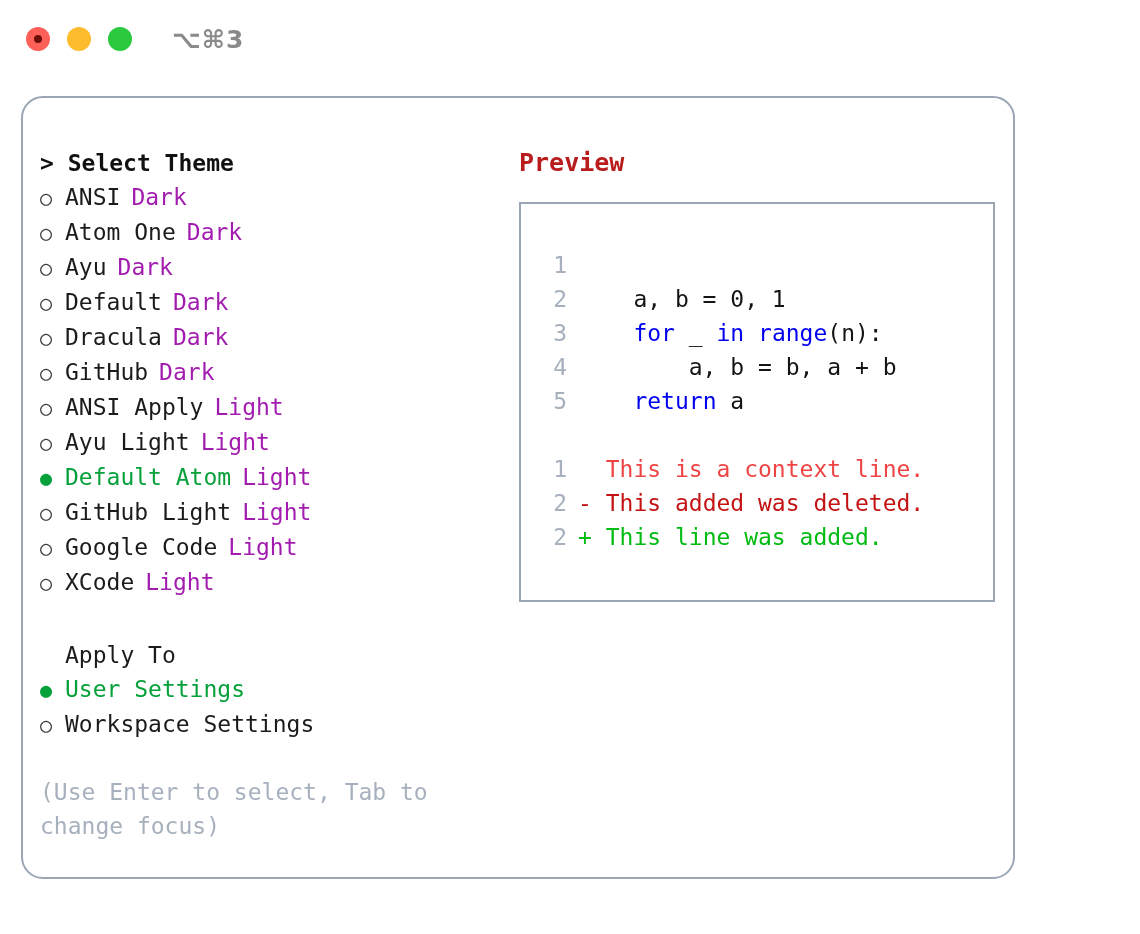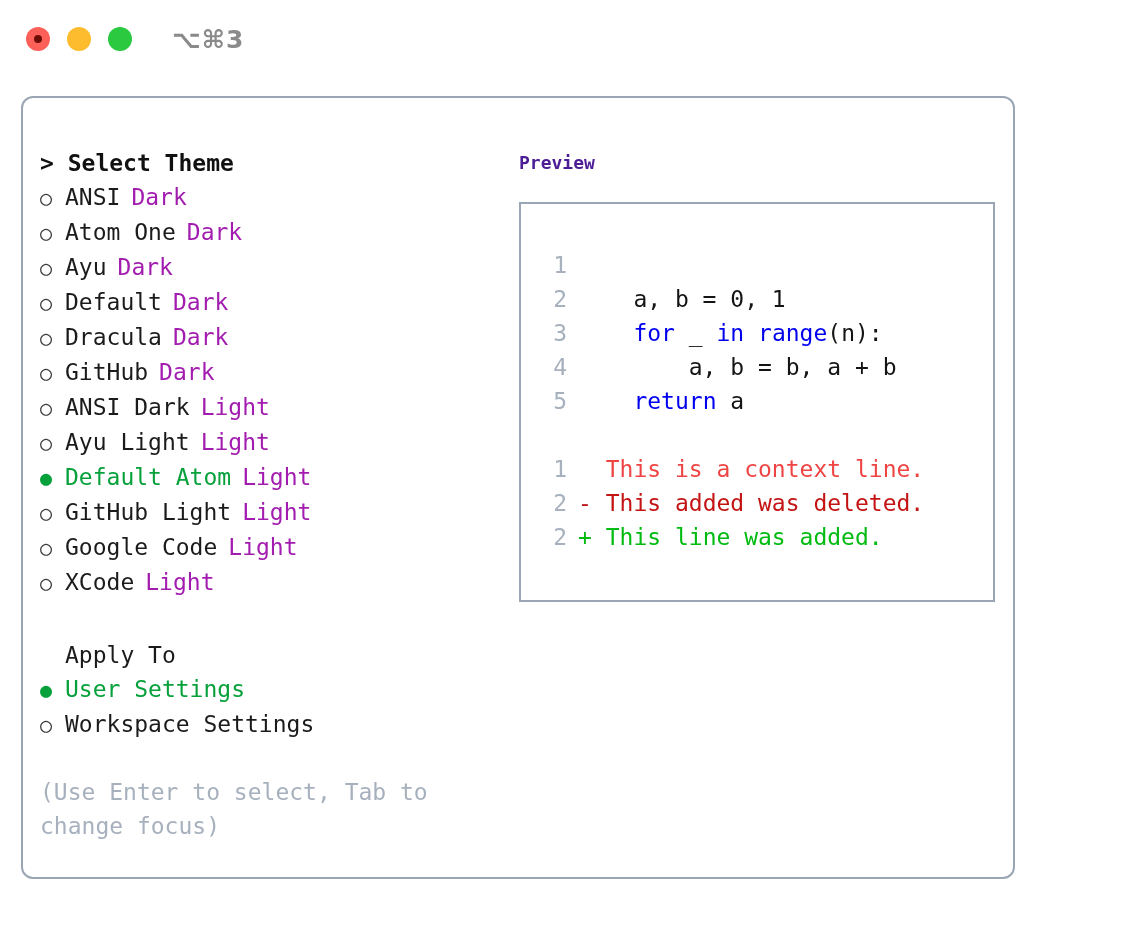"> Select Theme" .panel { border-radius: 12px -> 22px }
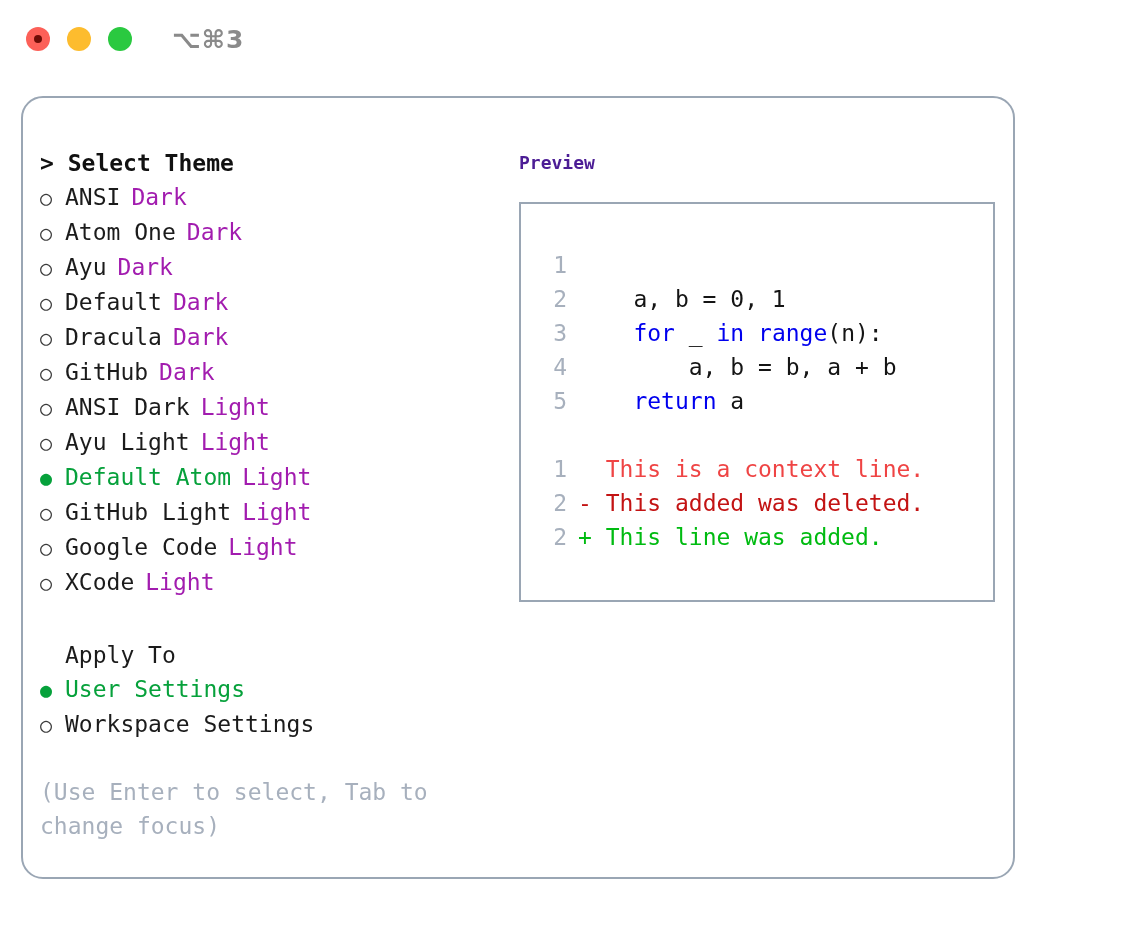"Preview" .preview-header { color: #4c1d95 -> #b91c1c; font-size: 18px -> 25px }
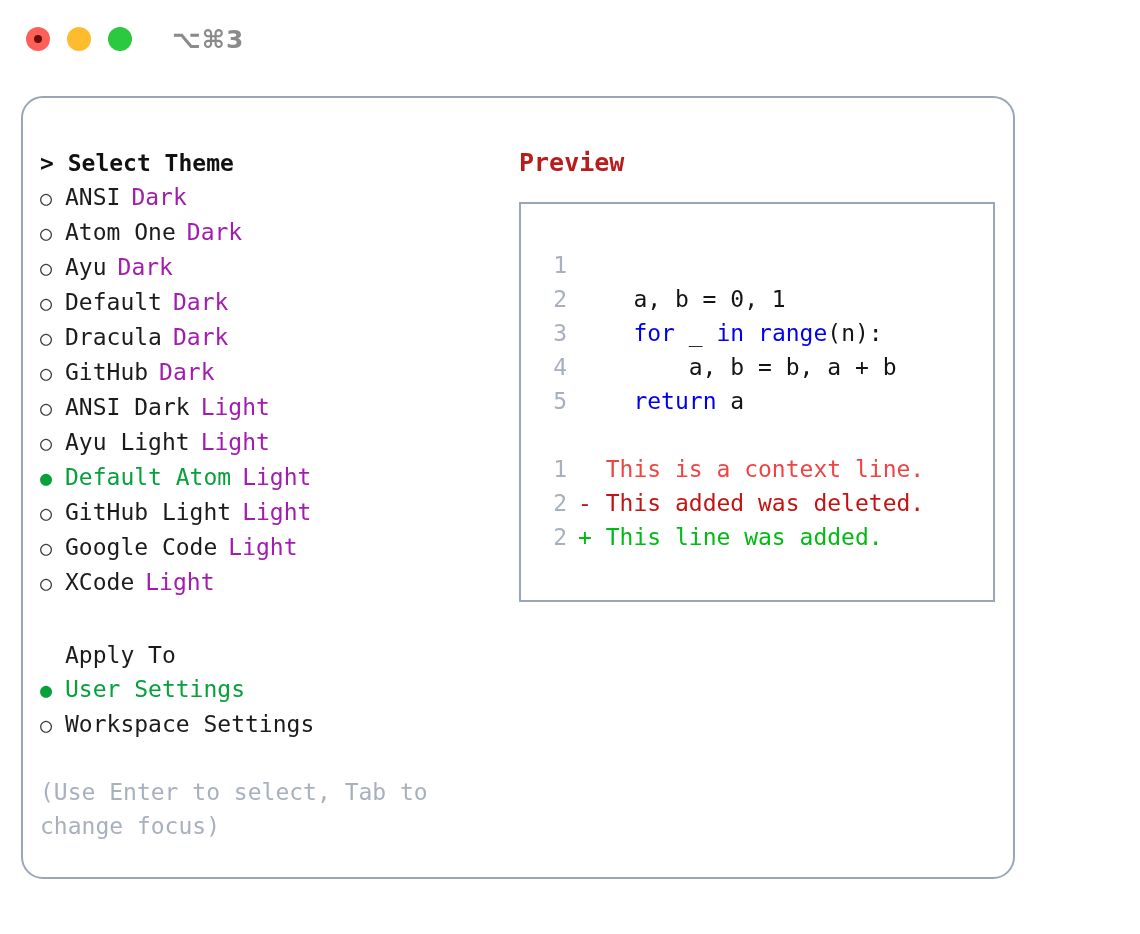"ANSI Dark" span.name { text: Dark -> Apply }
